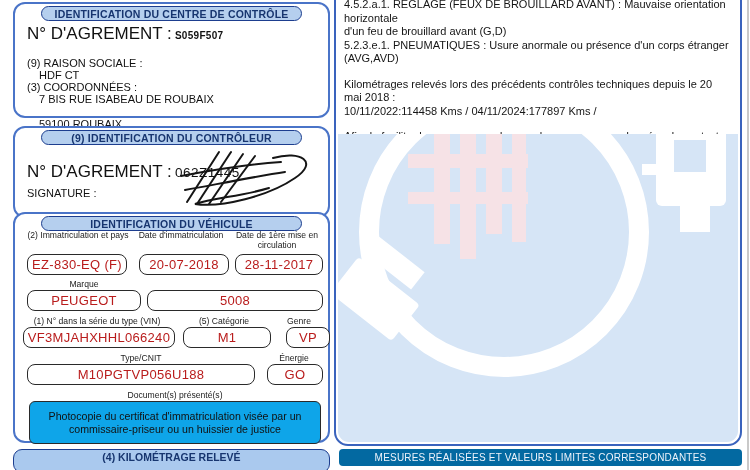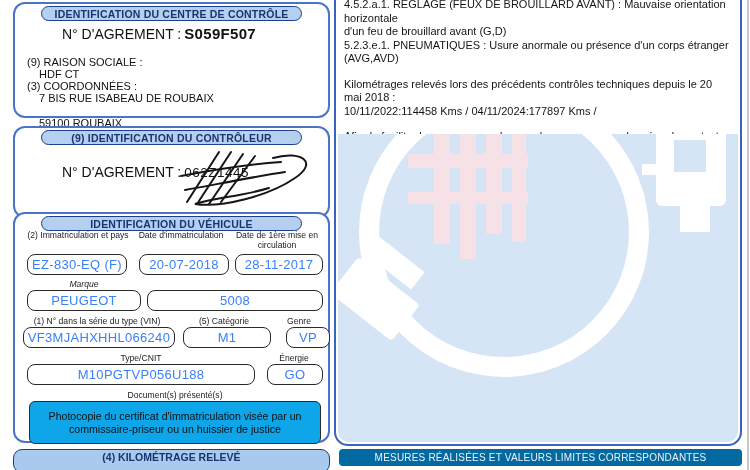"N° D'AGREMENT :" .lbl { font-size: 14px -> 17px; margin-left: 35px -> none }
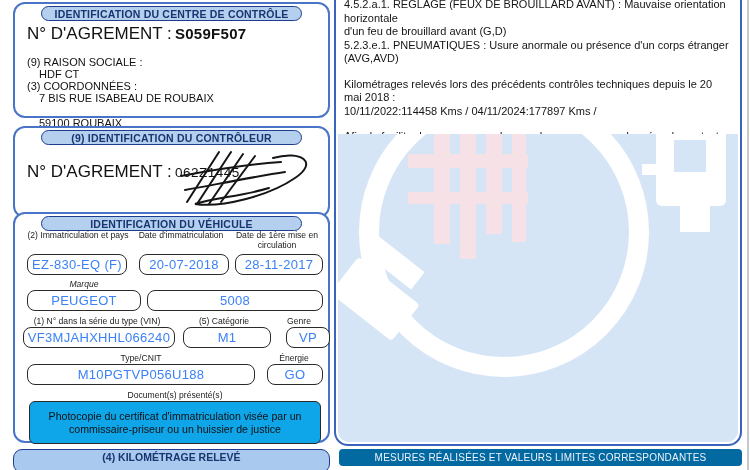"S059F507" .big-val { font-size: 15px -> 10px }
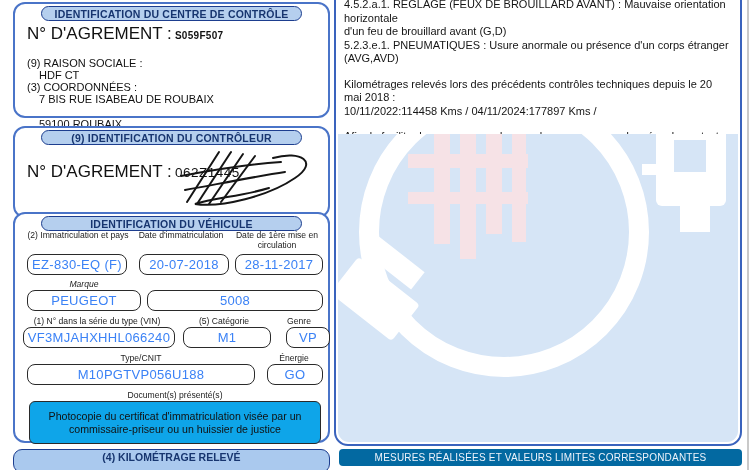"SIGNATURE :" div.line { html: none -> <div>SIGNATURE :</div> }
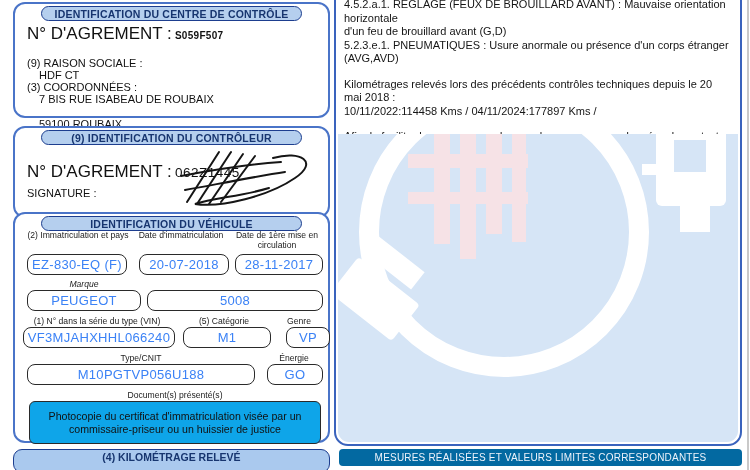"EZ-830-EQ (F)" .vfield { color: #3b82f6 -> #b91c1c }
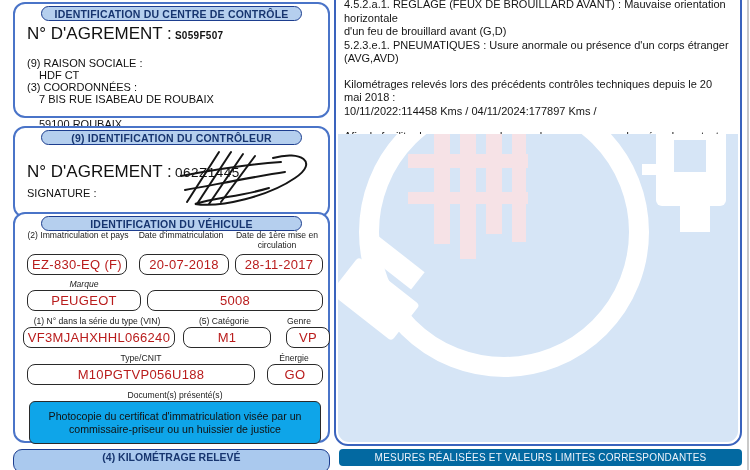"Marque" div.vlabel { font-style: italic -> none }
